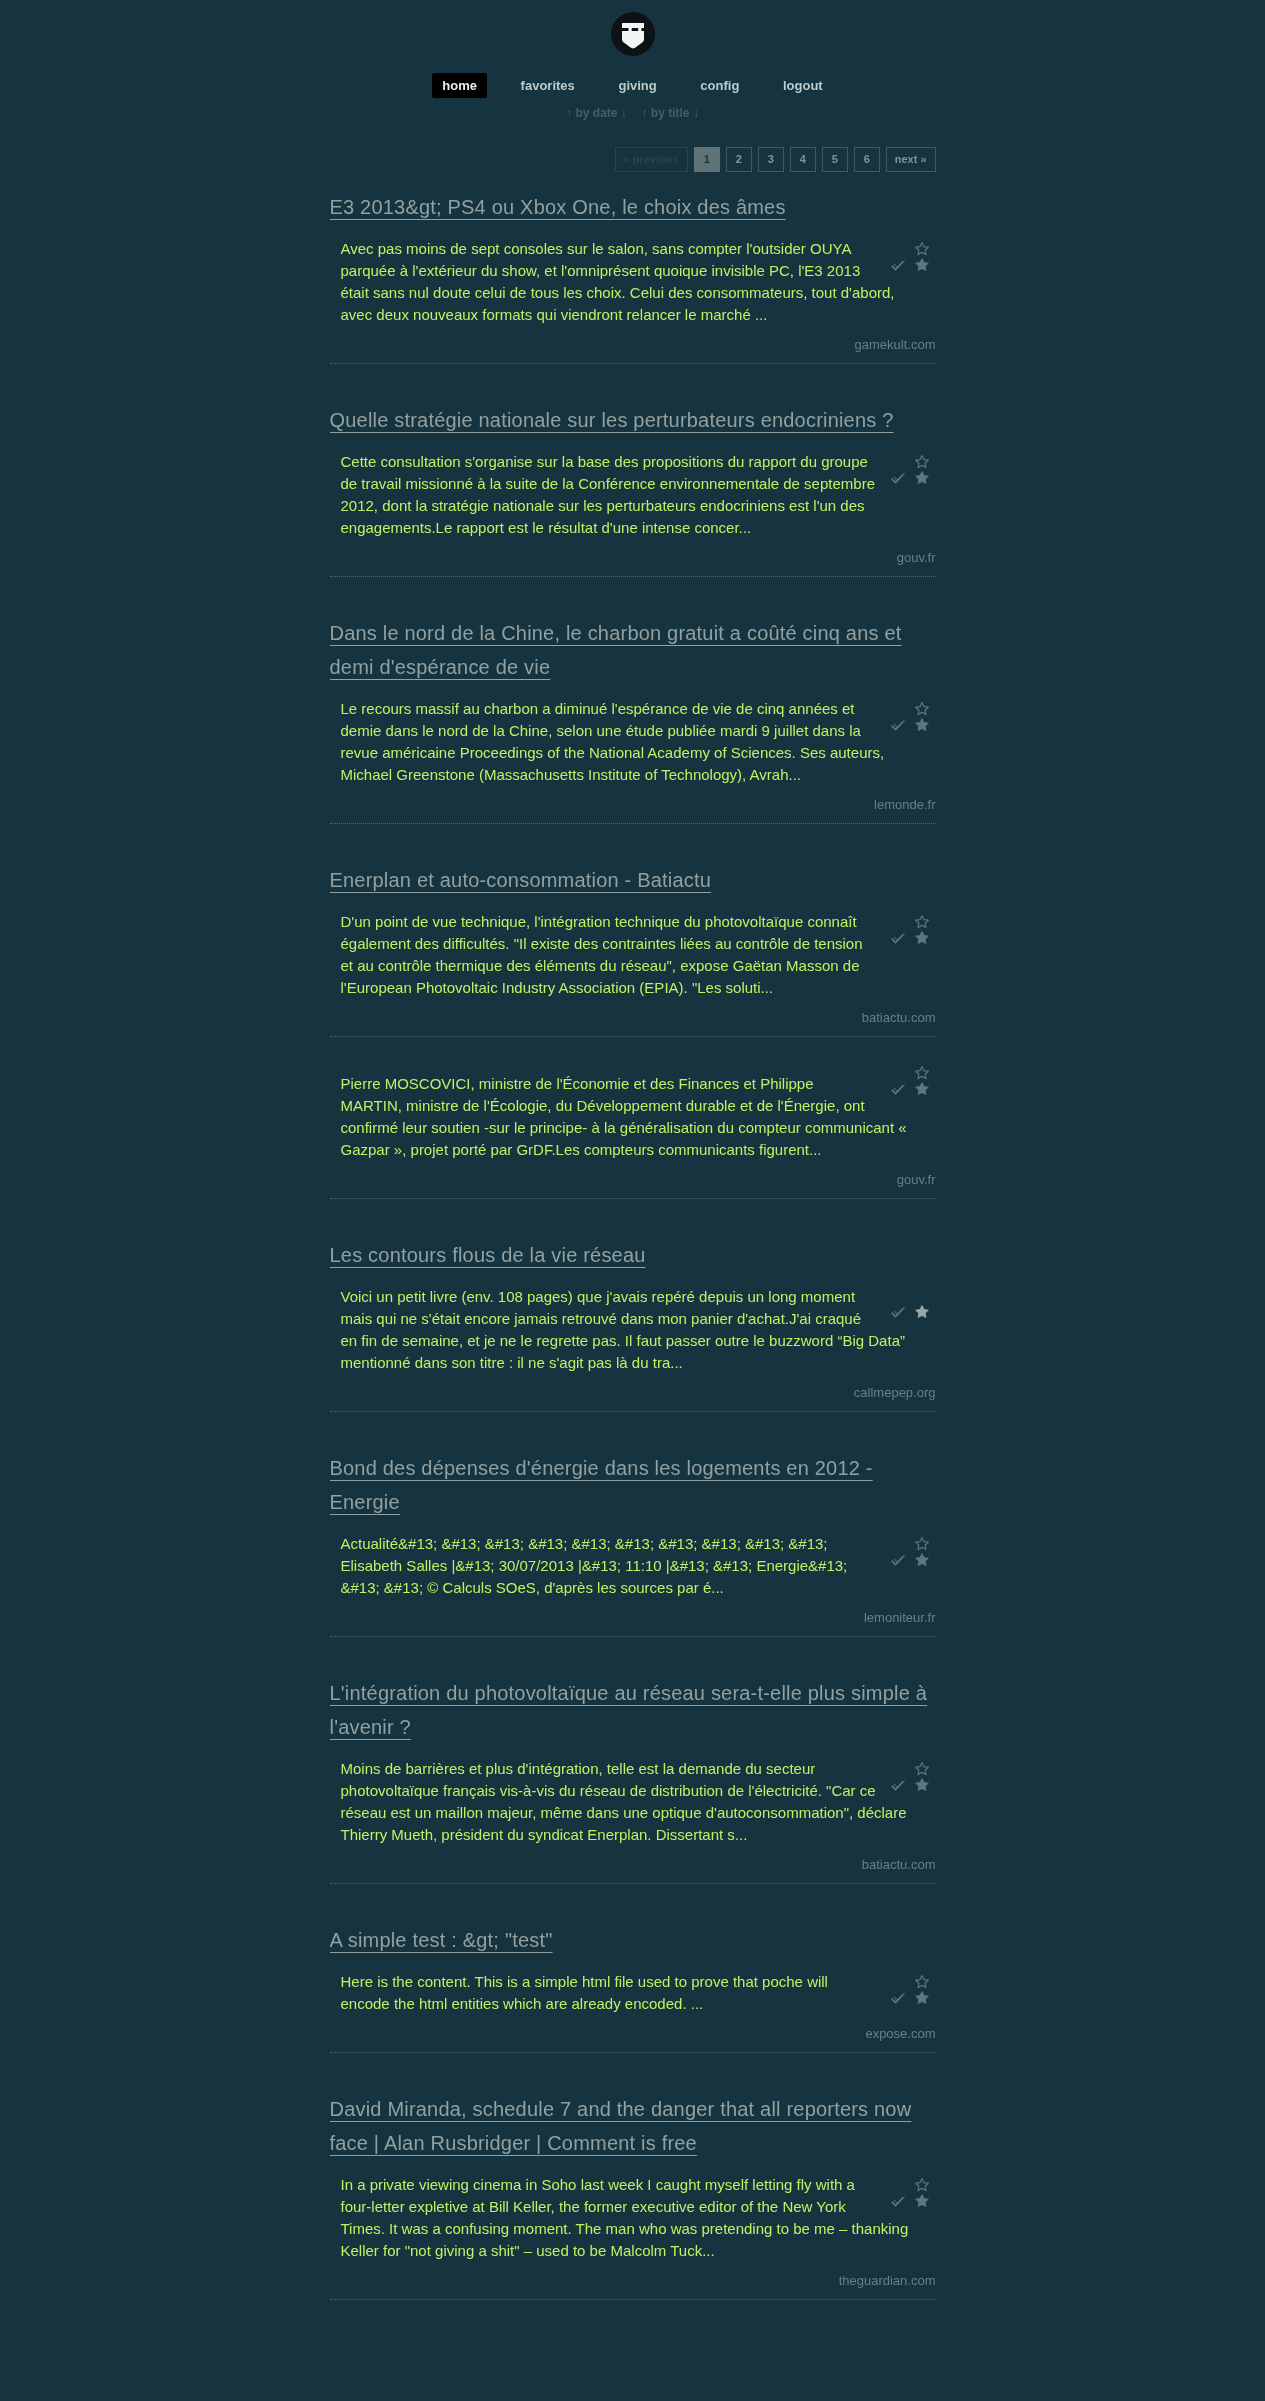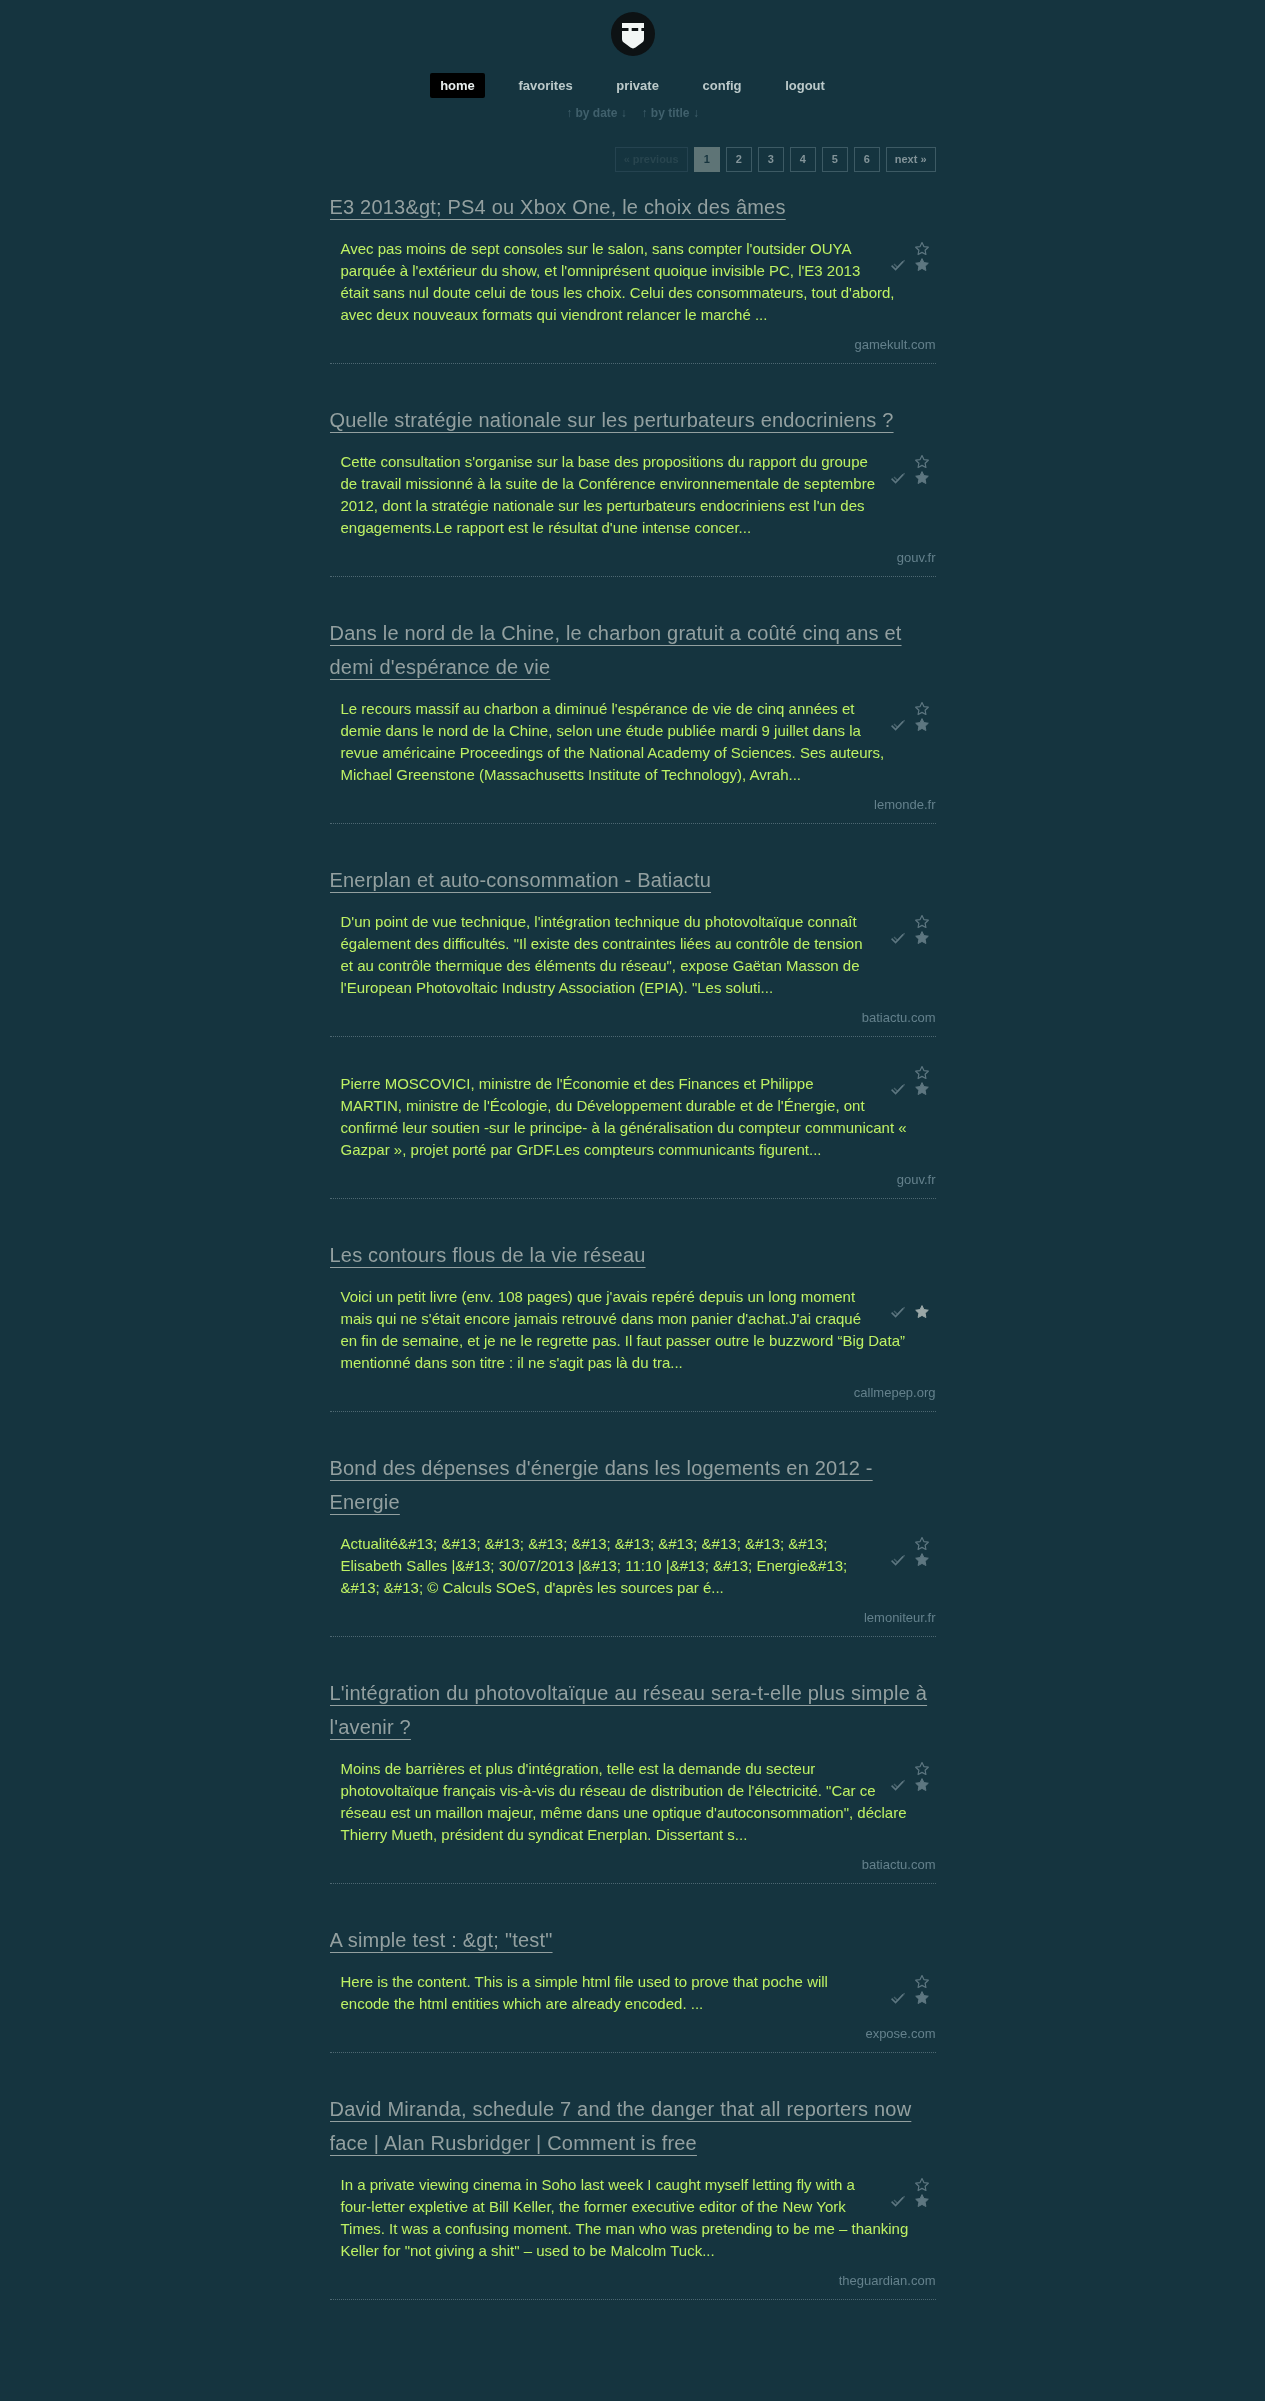"private" span.item { text: private -> giving }
